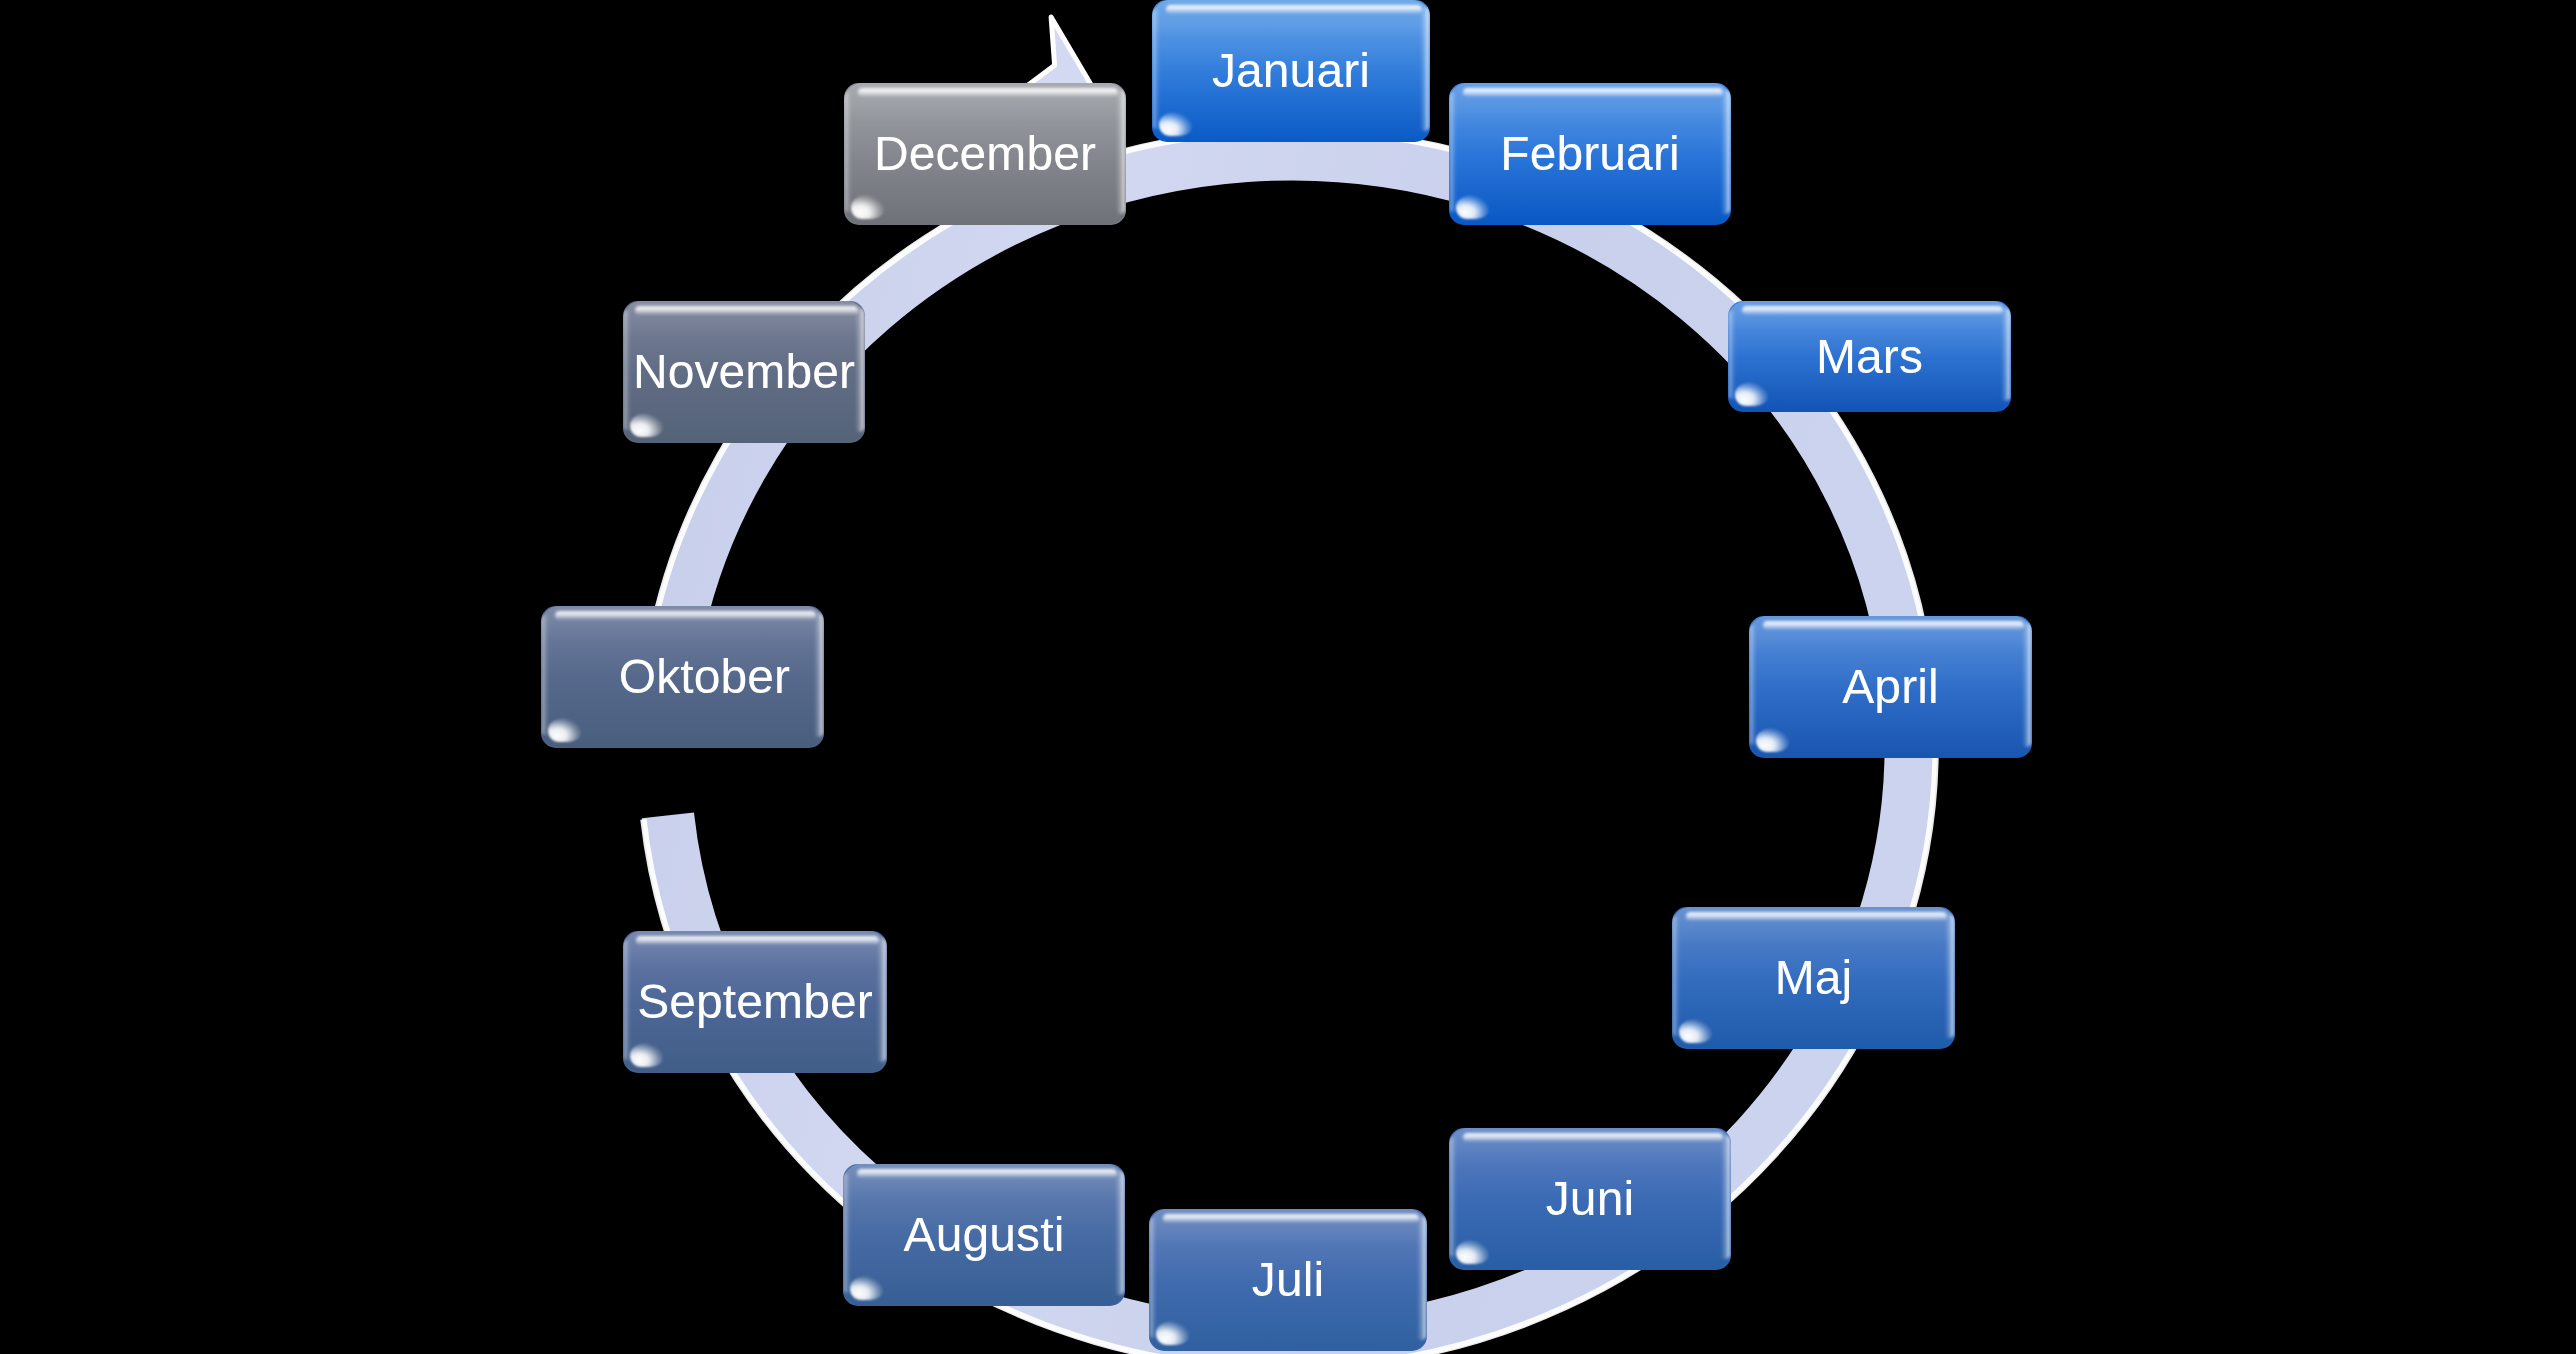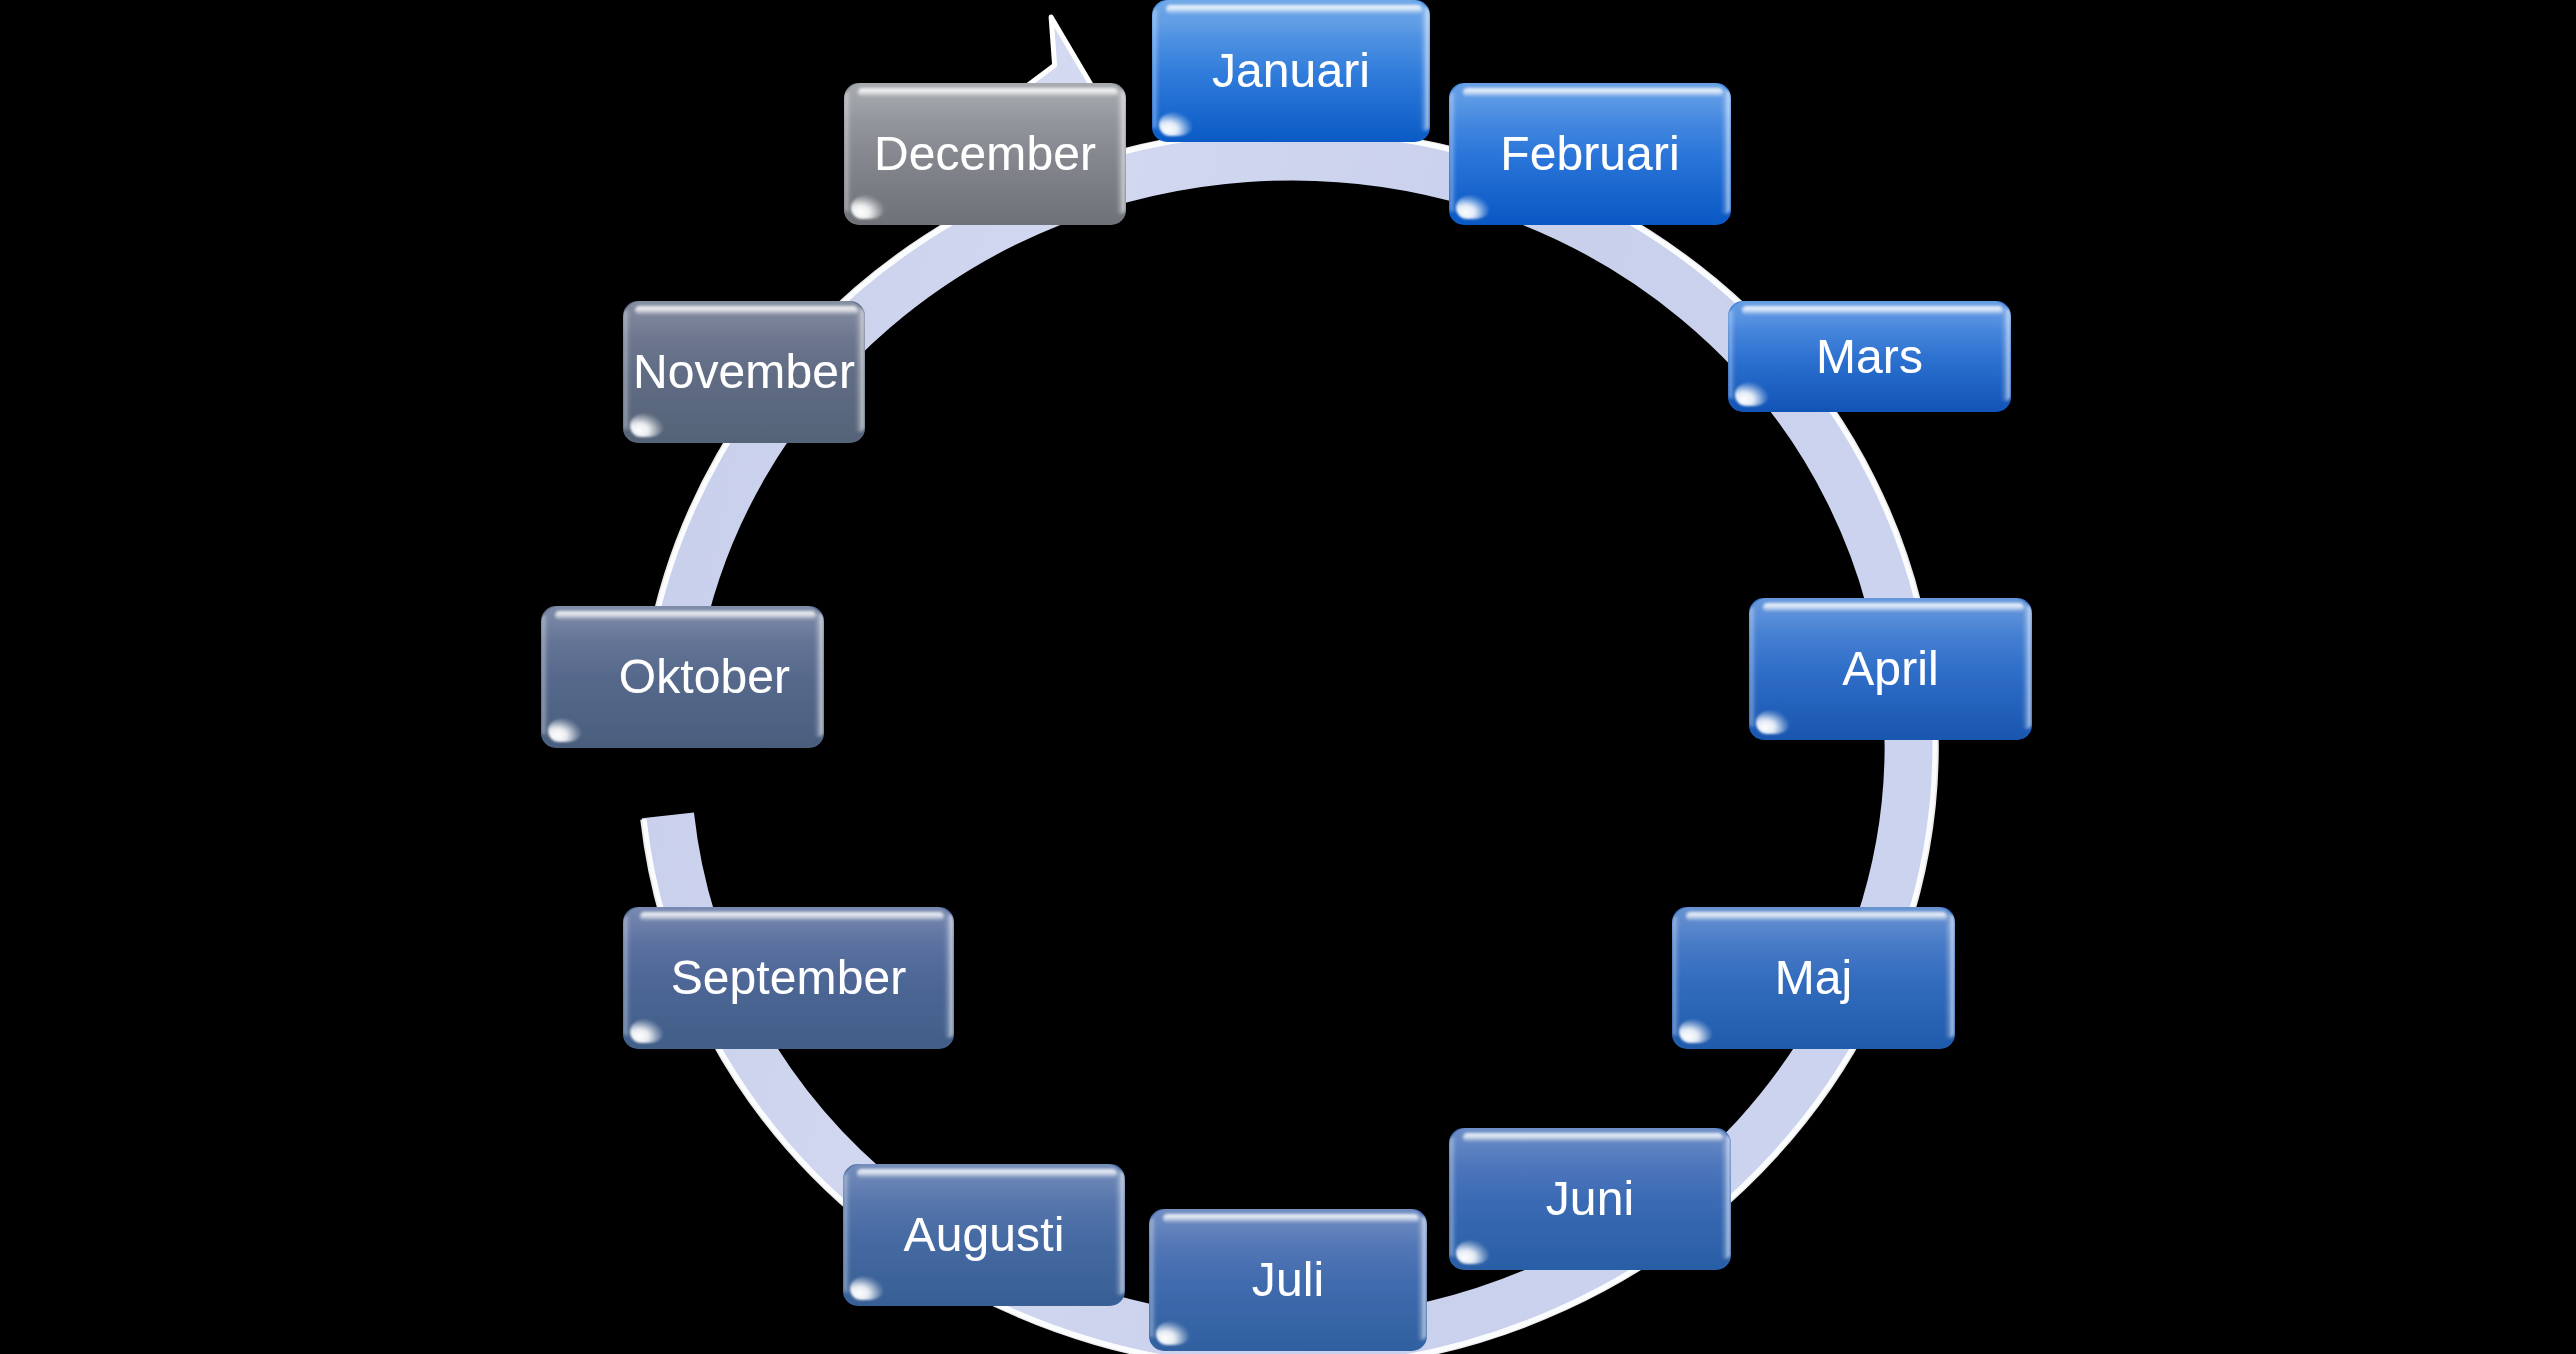"April" div.month-box { top: 598px -> 616px }
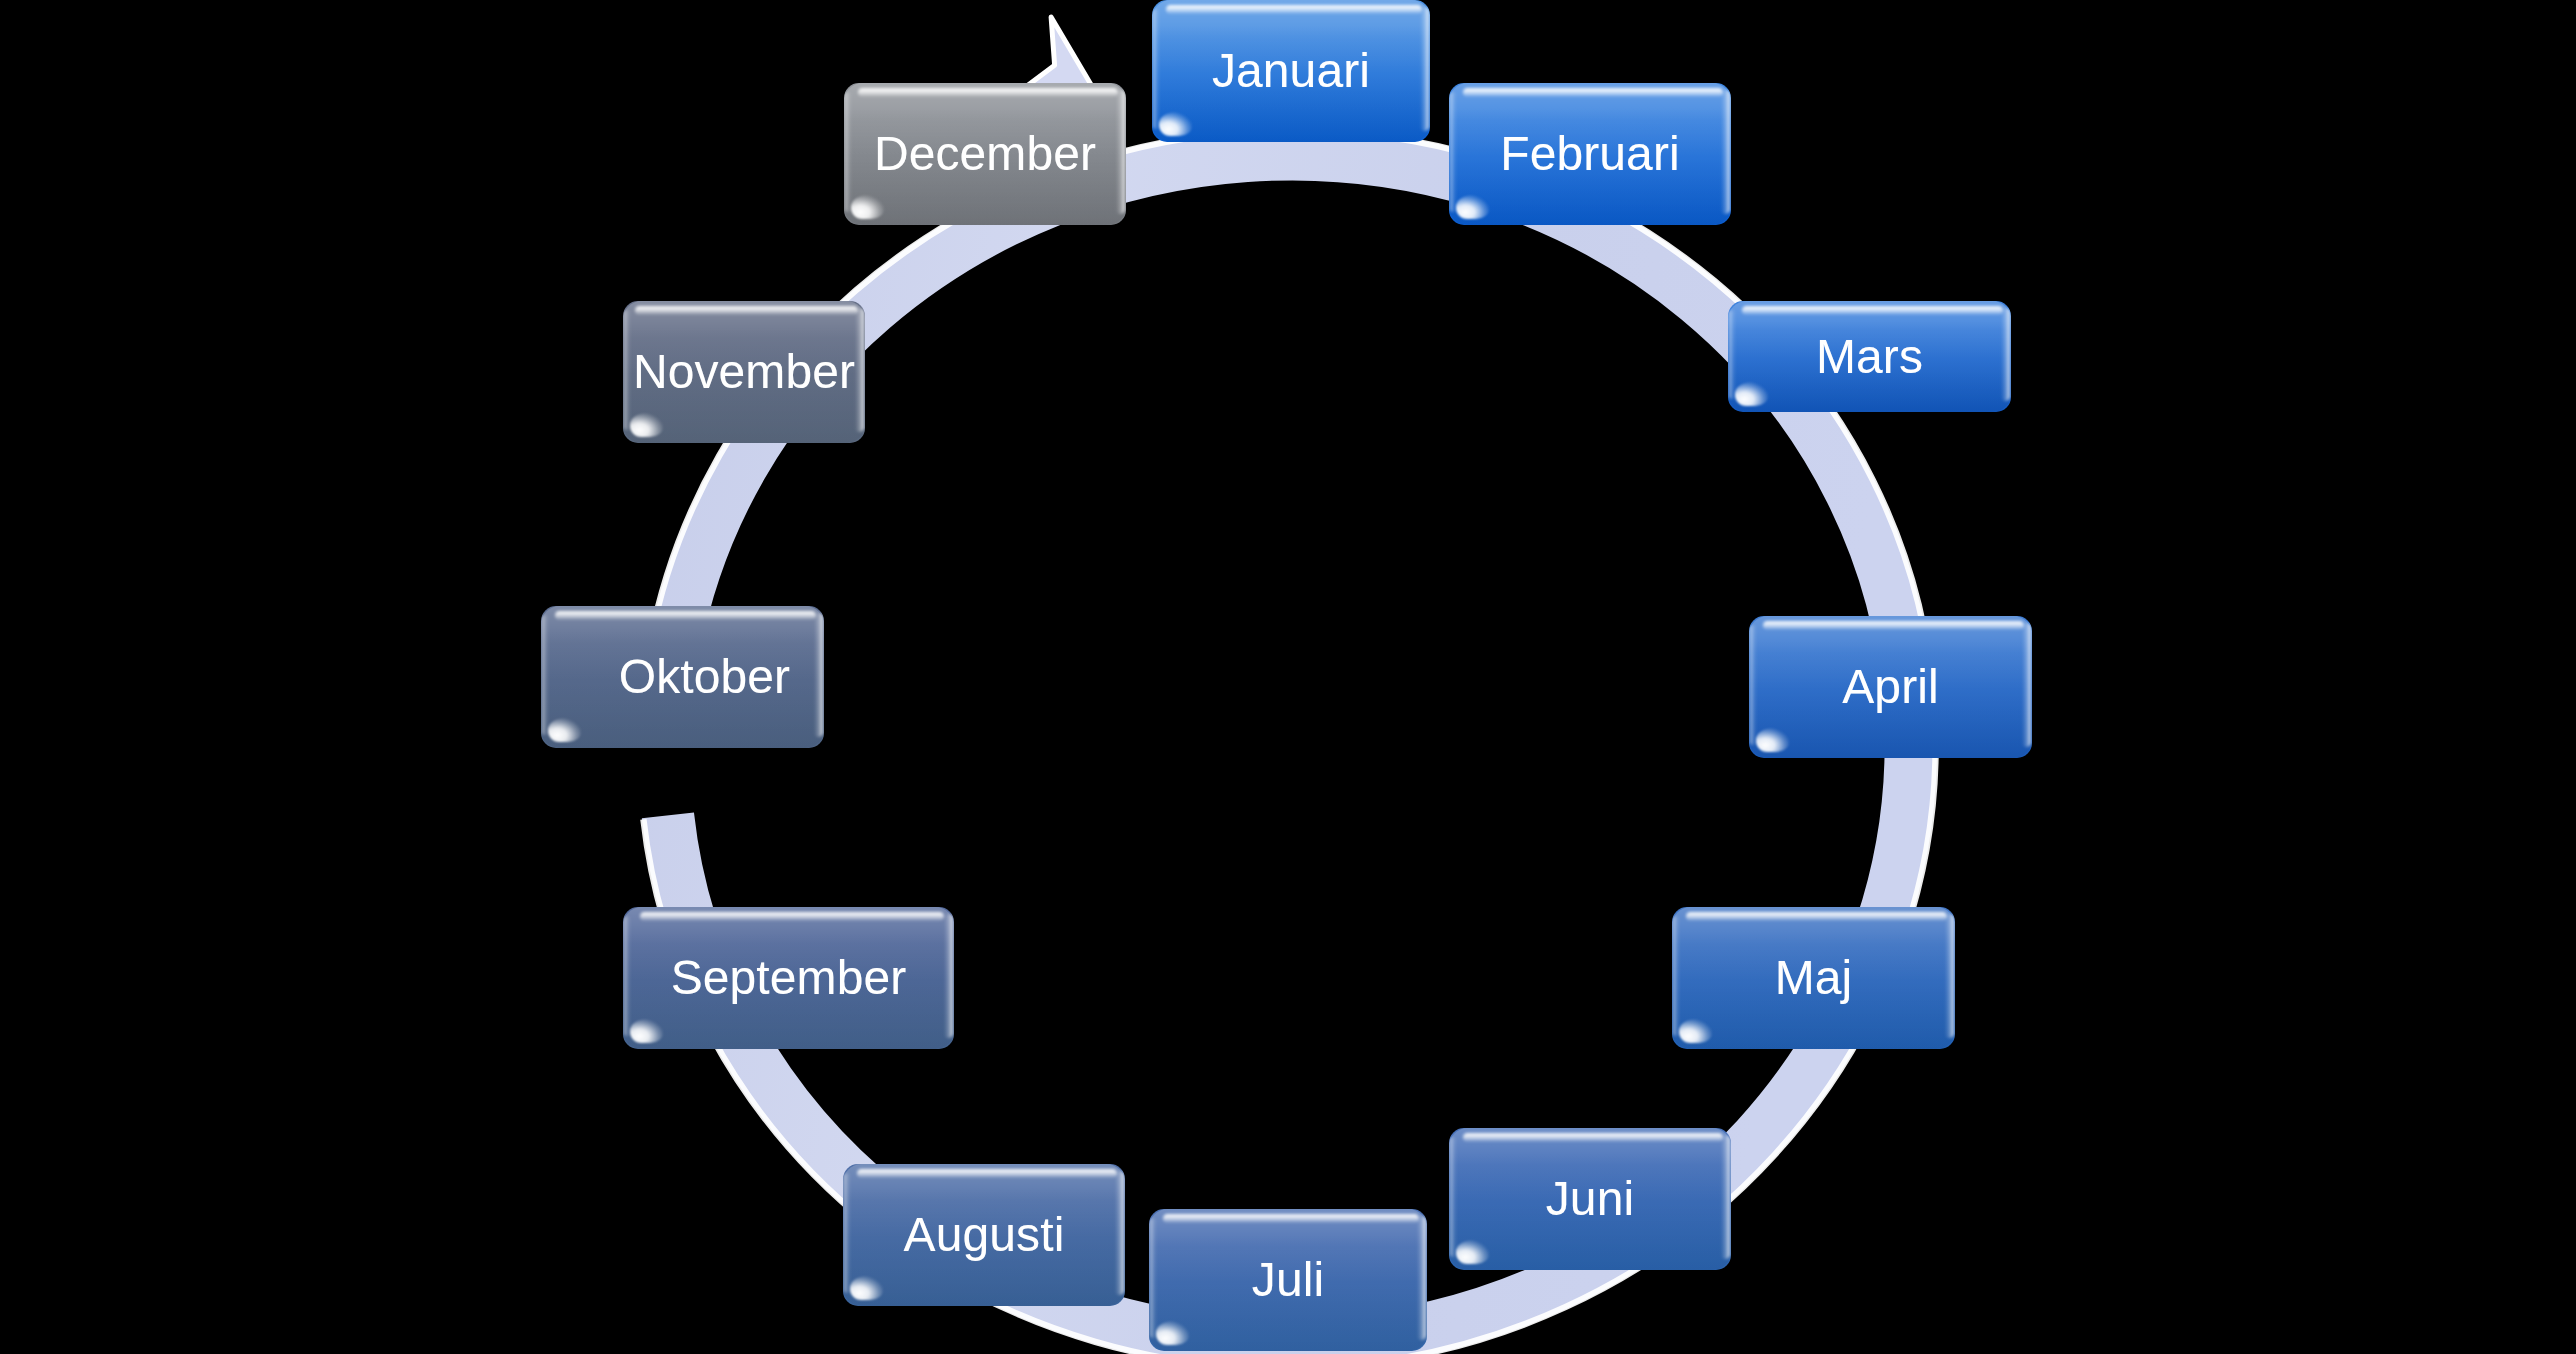"September" div.month-box { top: 907px -> 931px; width: 331px -> 264px }
